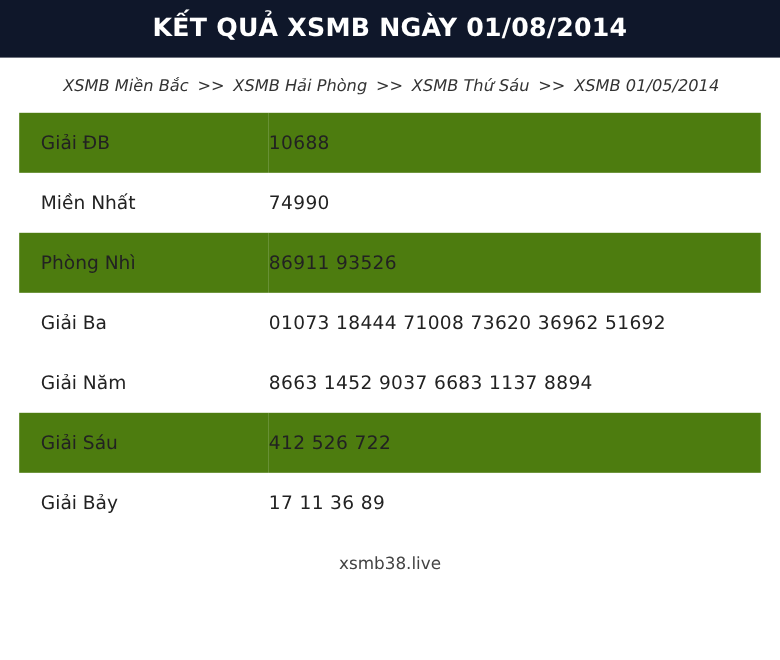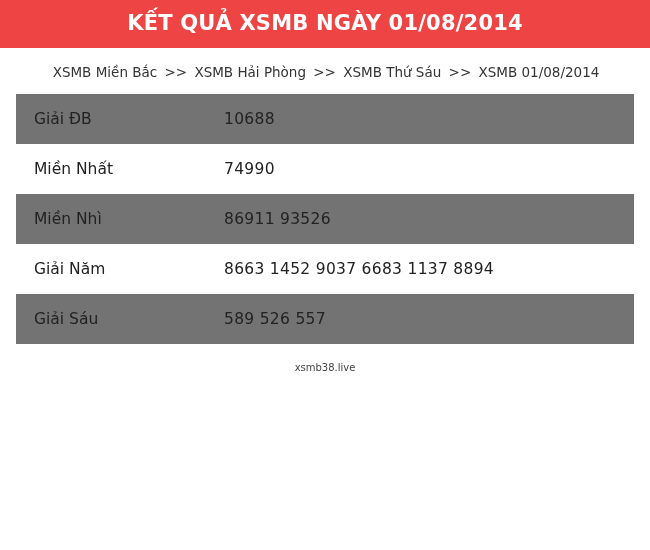"KẾT QUẢ XSMB NGÀY 01/08/2014" .header { background: #ef4444 -> #0f172a }
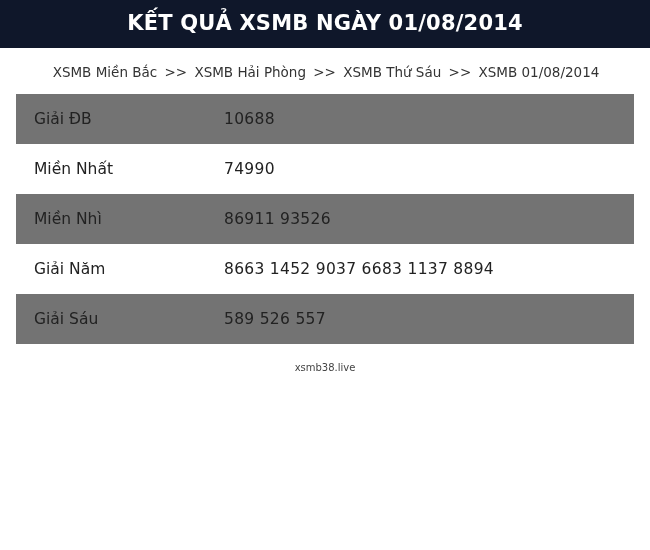"XSMB Miền Bắc" .breadcrumb .crumb { font-style: none -> italic }
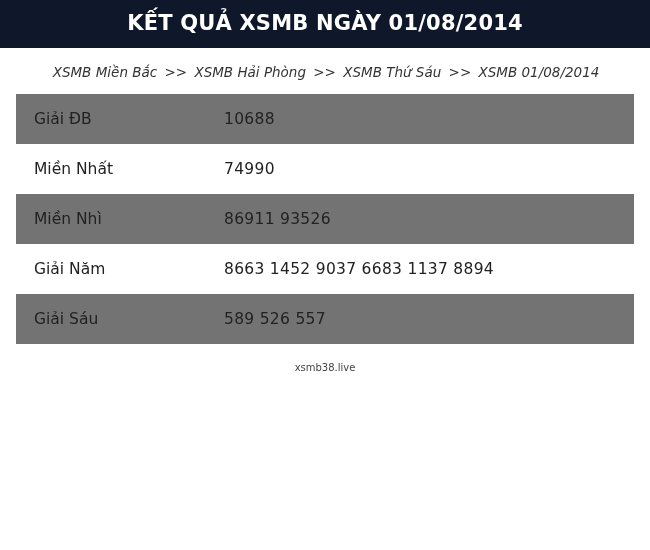"XSMB 01/08/2014" span.crumb { text: 01/08/2014 -> 01/05/2014 }
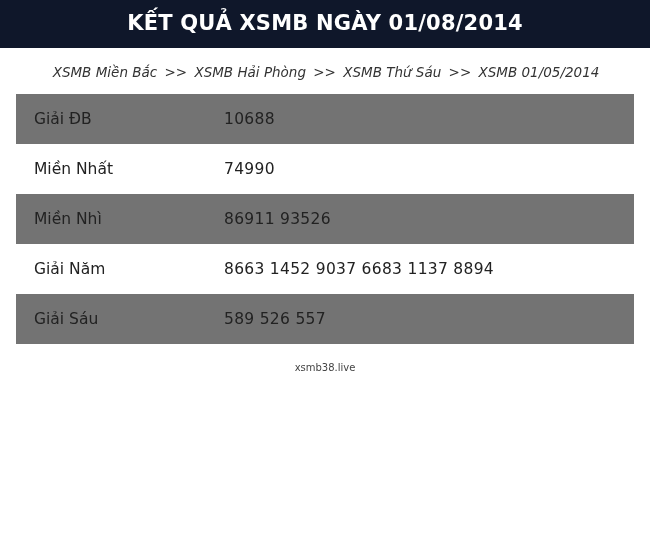"Giải ĐB" .results tr.alt td { background: #737373 -> #4d7c0f }
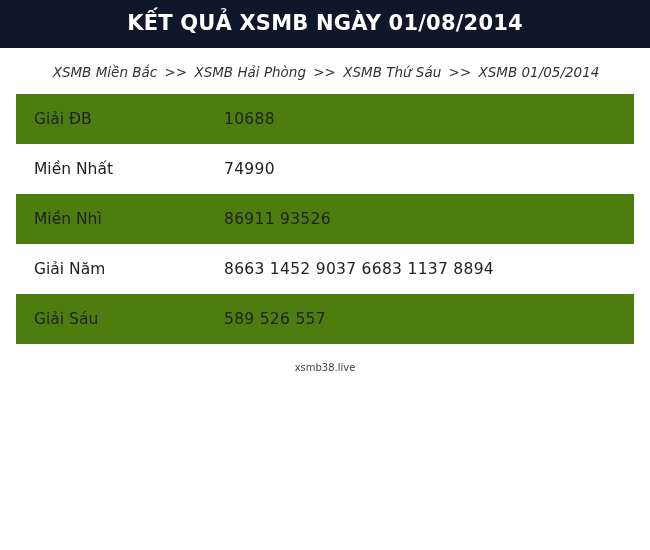"Miền Nhì" td.label { text: Miền -> Phòng }
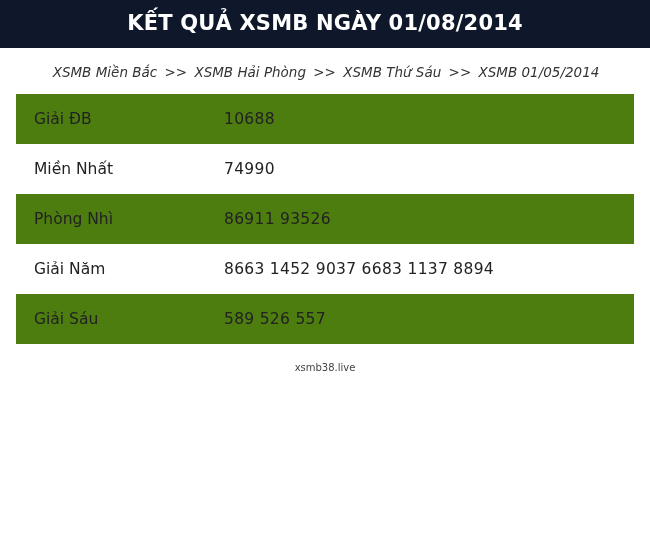"Giải Ba" tr { html: none -> <tr> <td>Giải Ba</td> <td>01073 18444 71008 73620 36962 51692</td> </tr> }
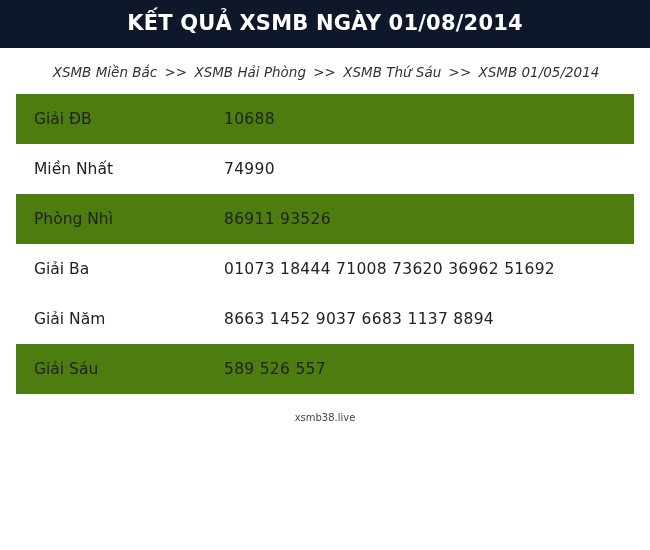"589 526 557" td.numbers { text: 589 526 557 -> 412 526 722 }
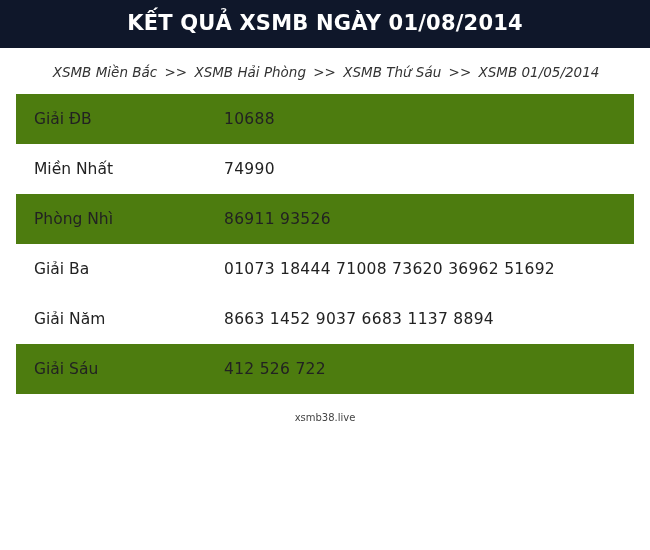"Giải Bảy" tr { html: none -> <tr> <td>Giải Bảy</td> <td>17 11 36 89</td> </tr> }
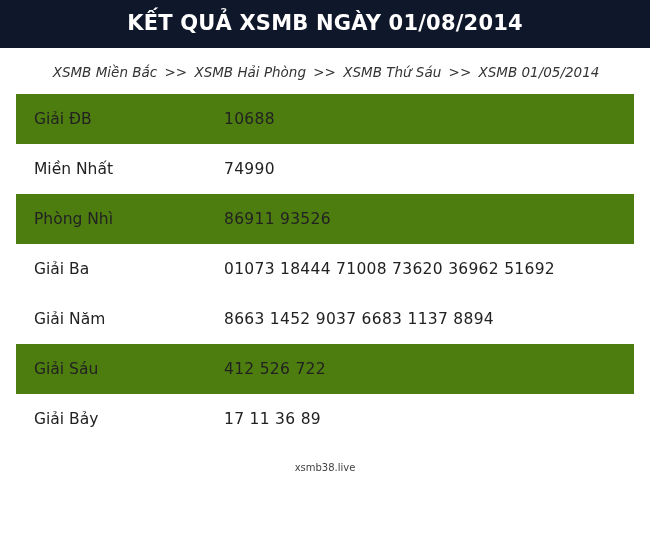"xsmb38.live" .footer { font-size: 10px -> 14px }
